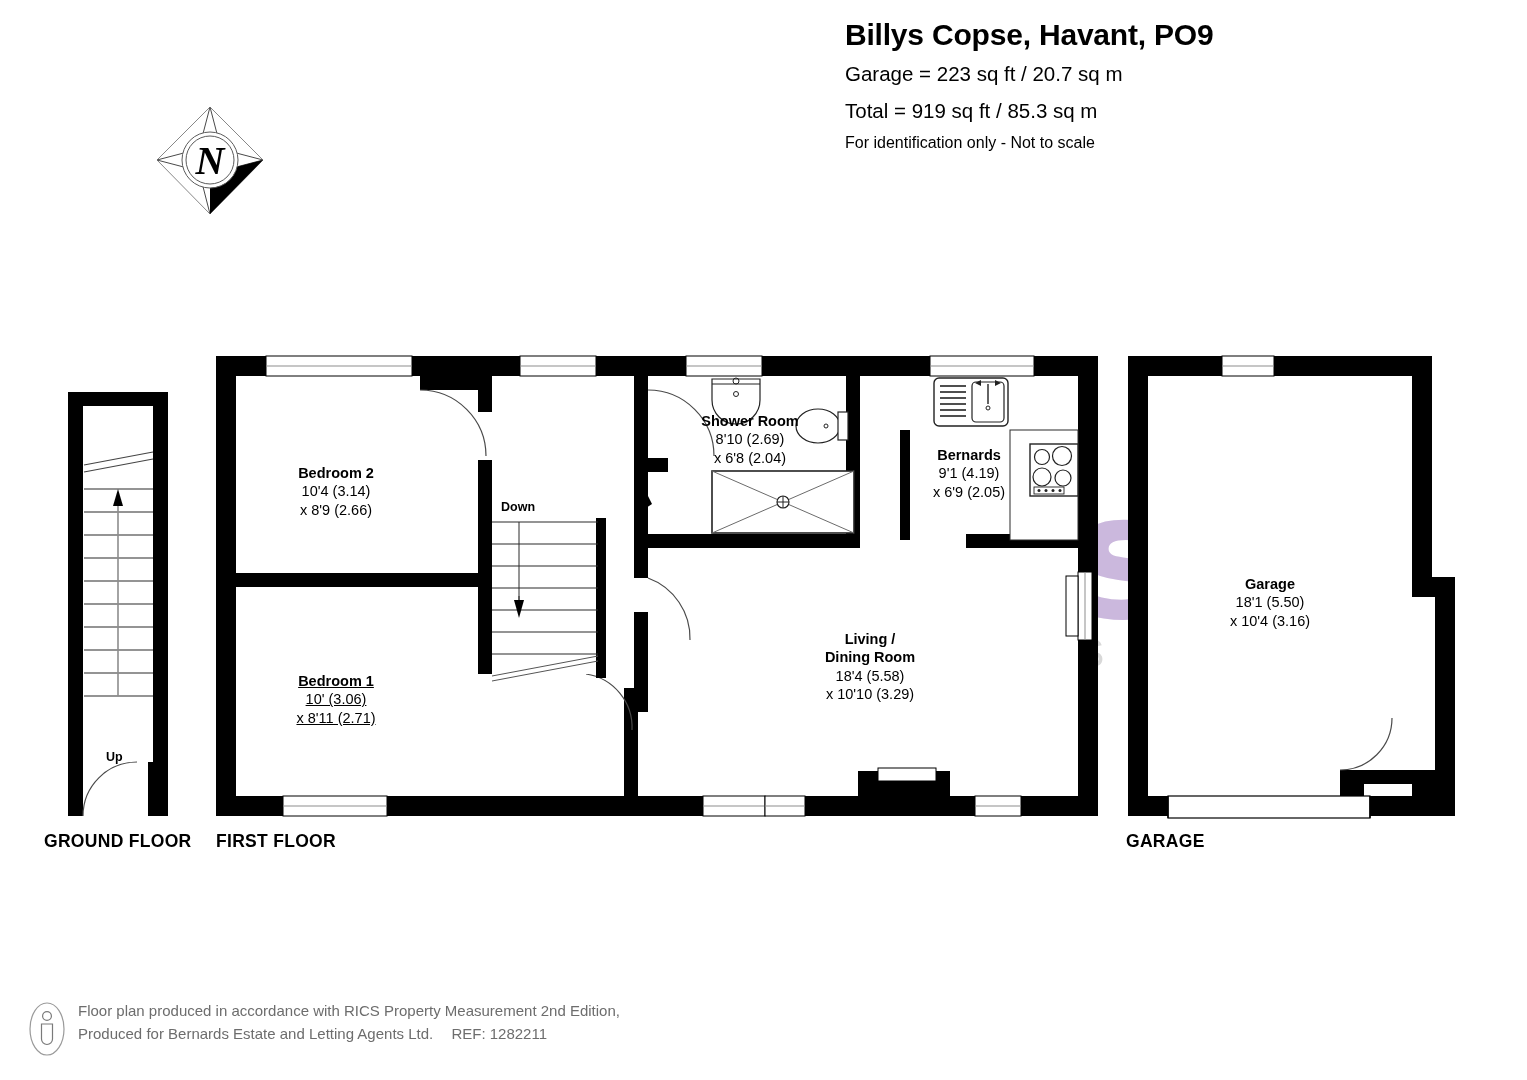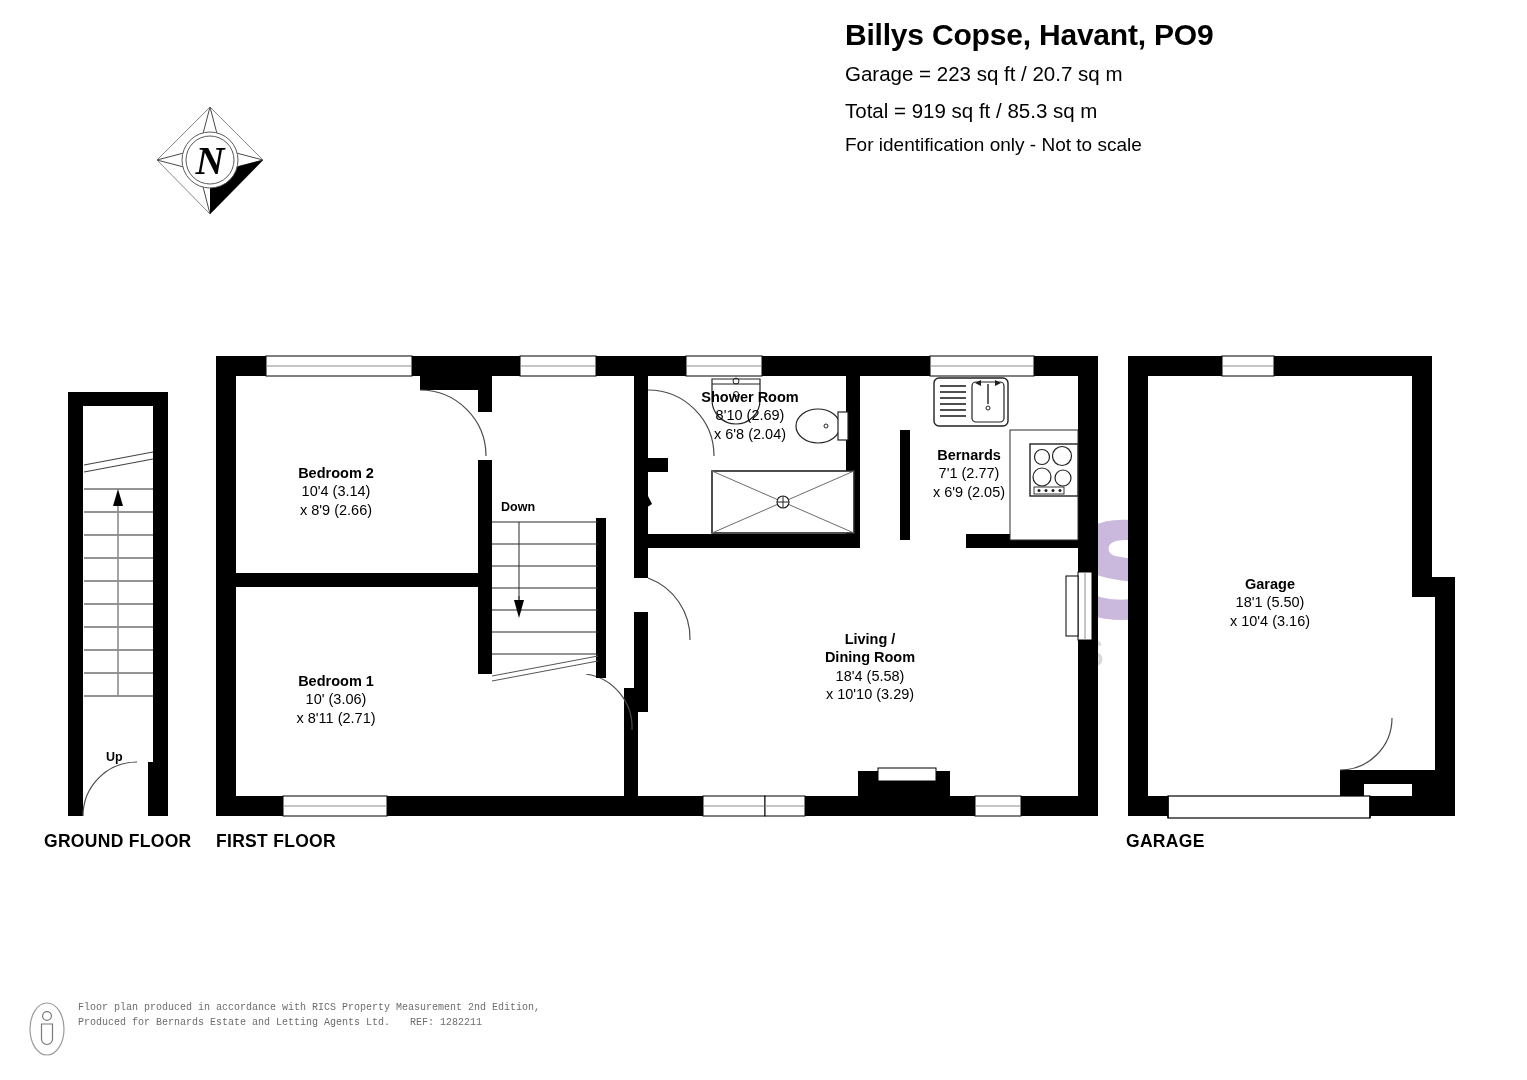"For identification only - Not" #header .note { font-size: 19px -> 16px }
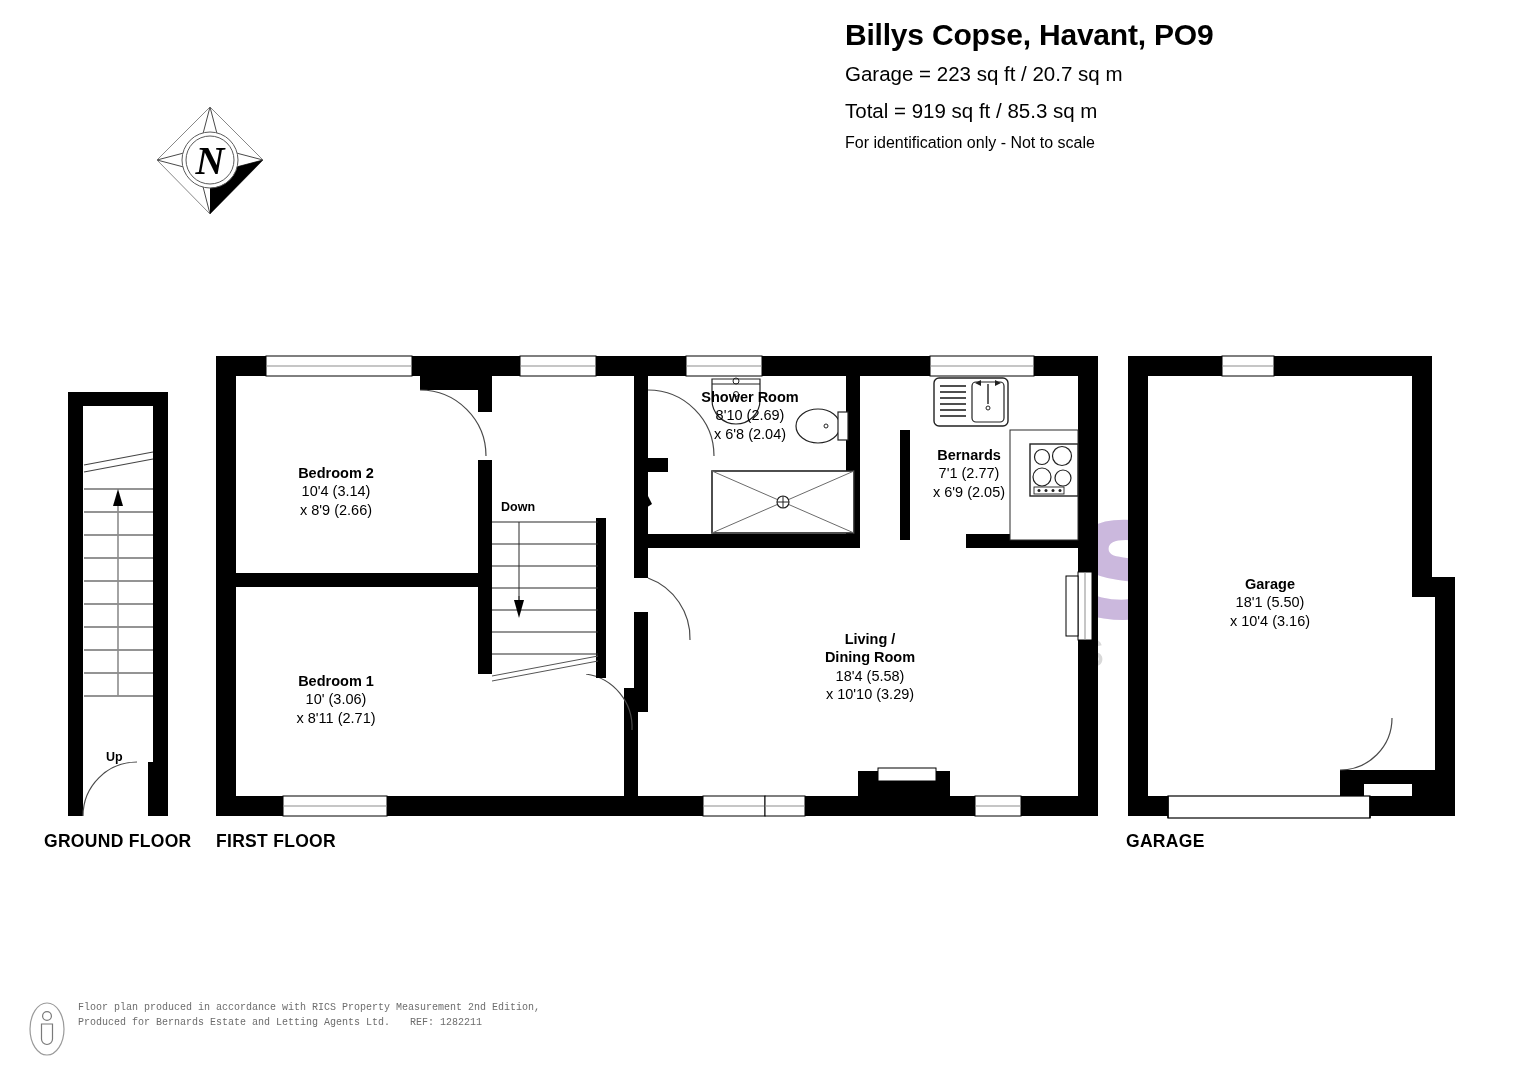"Shower Room" div.room-label { top: 388px -> 412px }
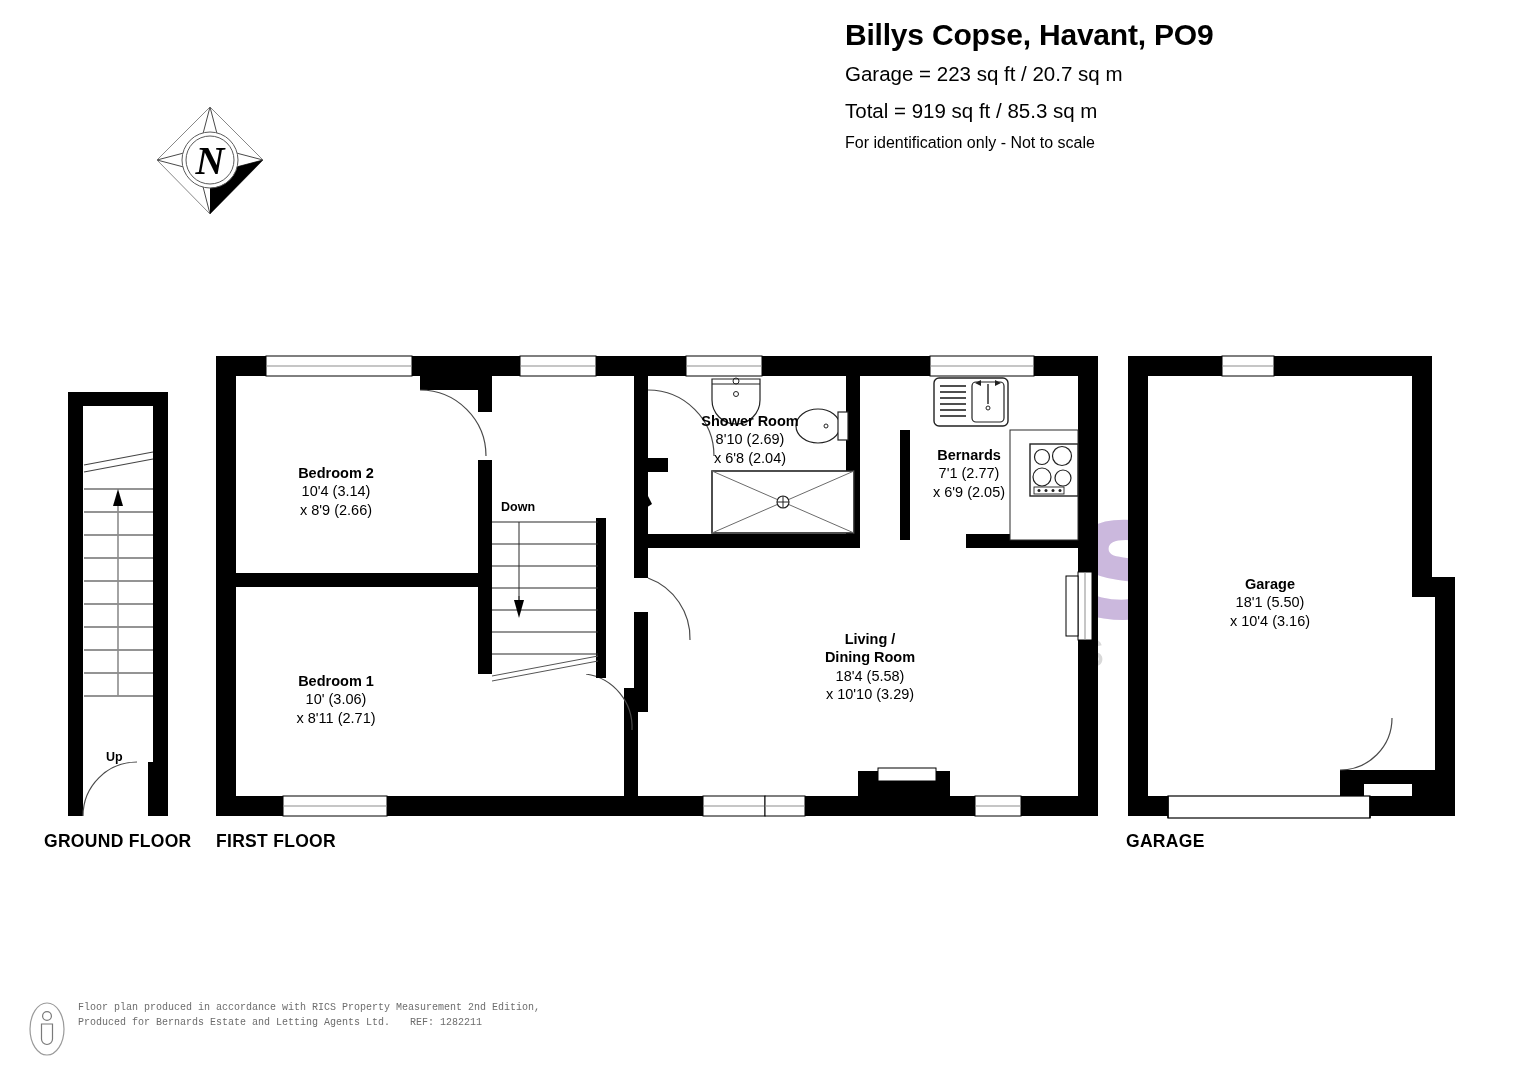"7'1 (2.77)" div.rdim { text: 7'1 (2.77 -> 9'1 (4.19 }
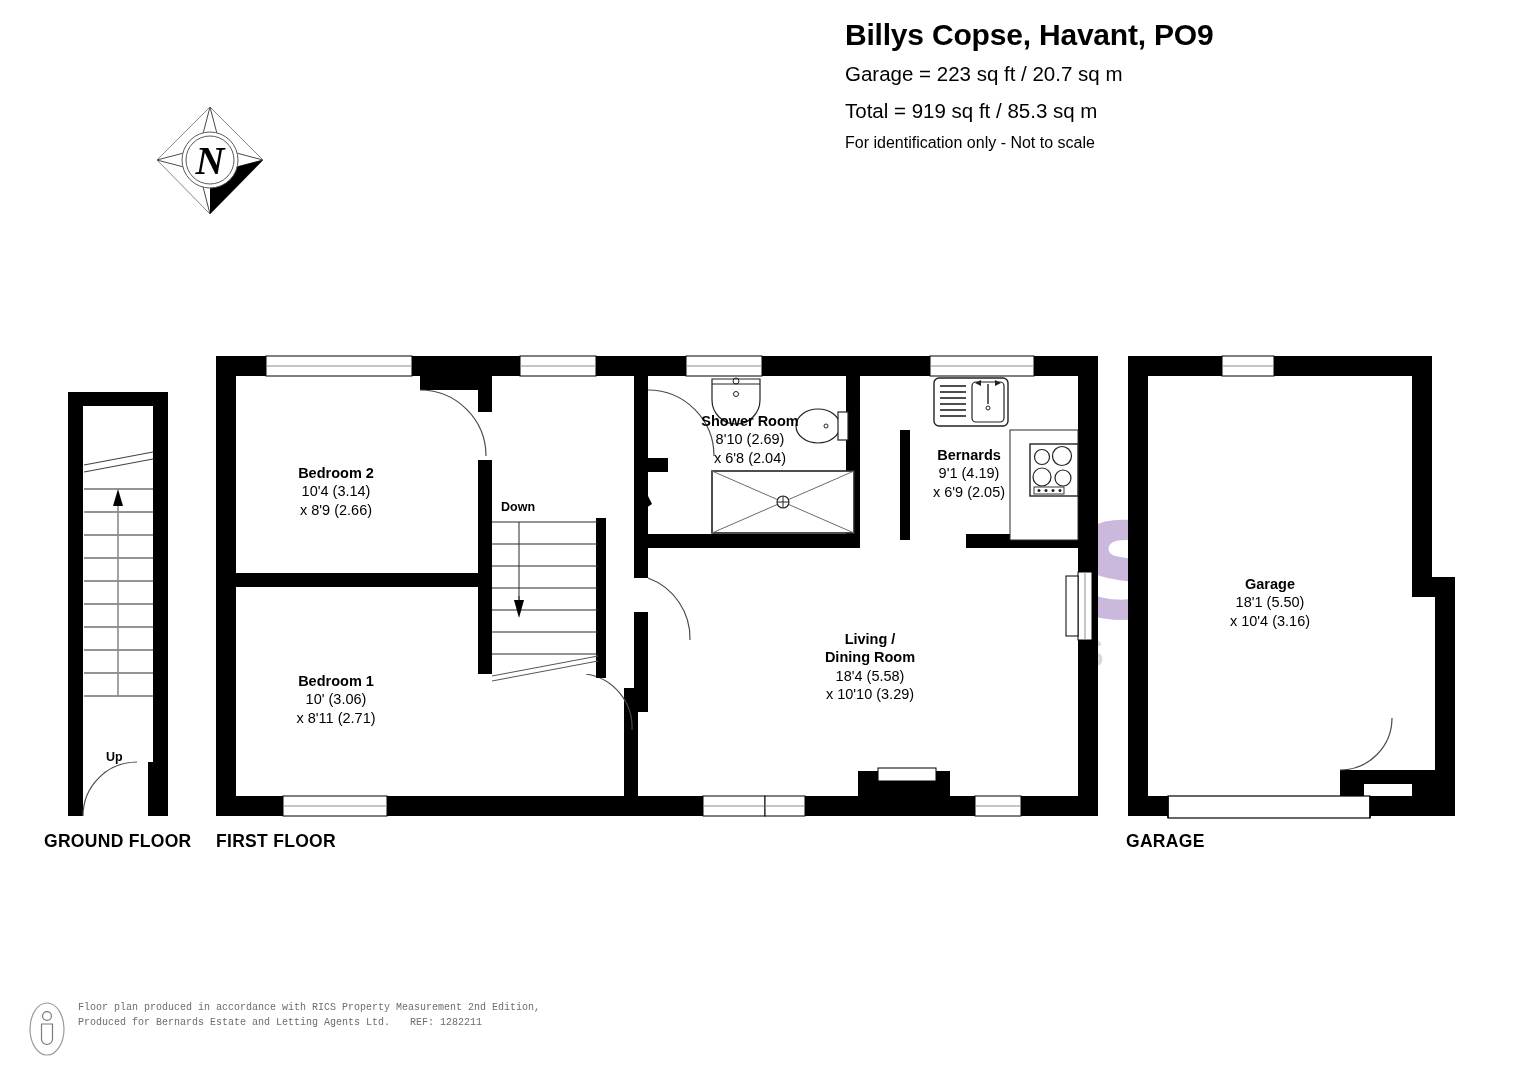"Bedroom 1" div.room-label { text-decoration: none -> underline }
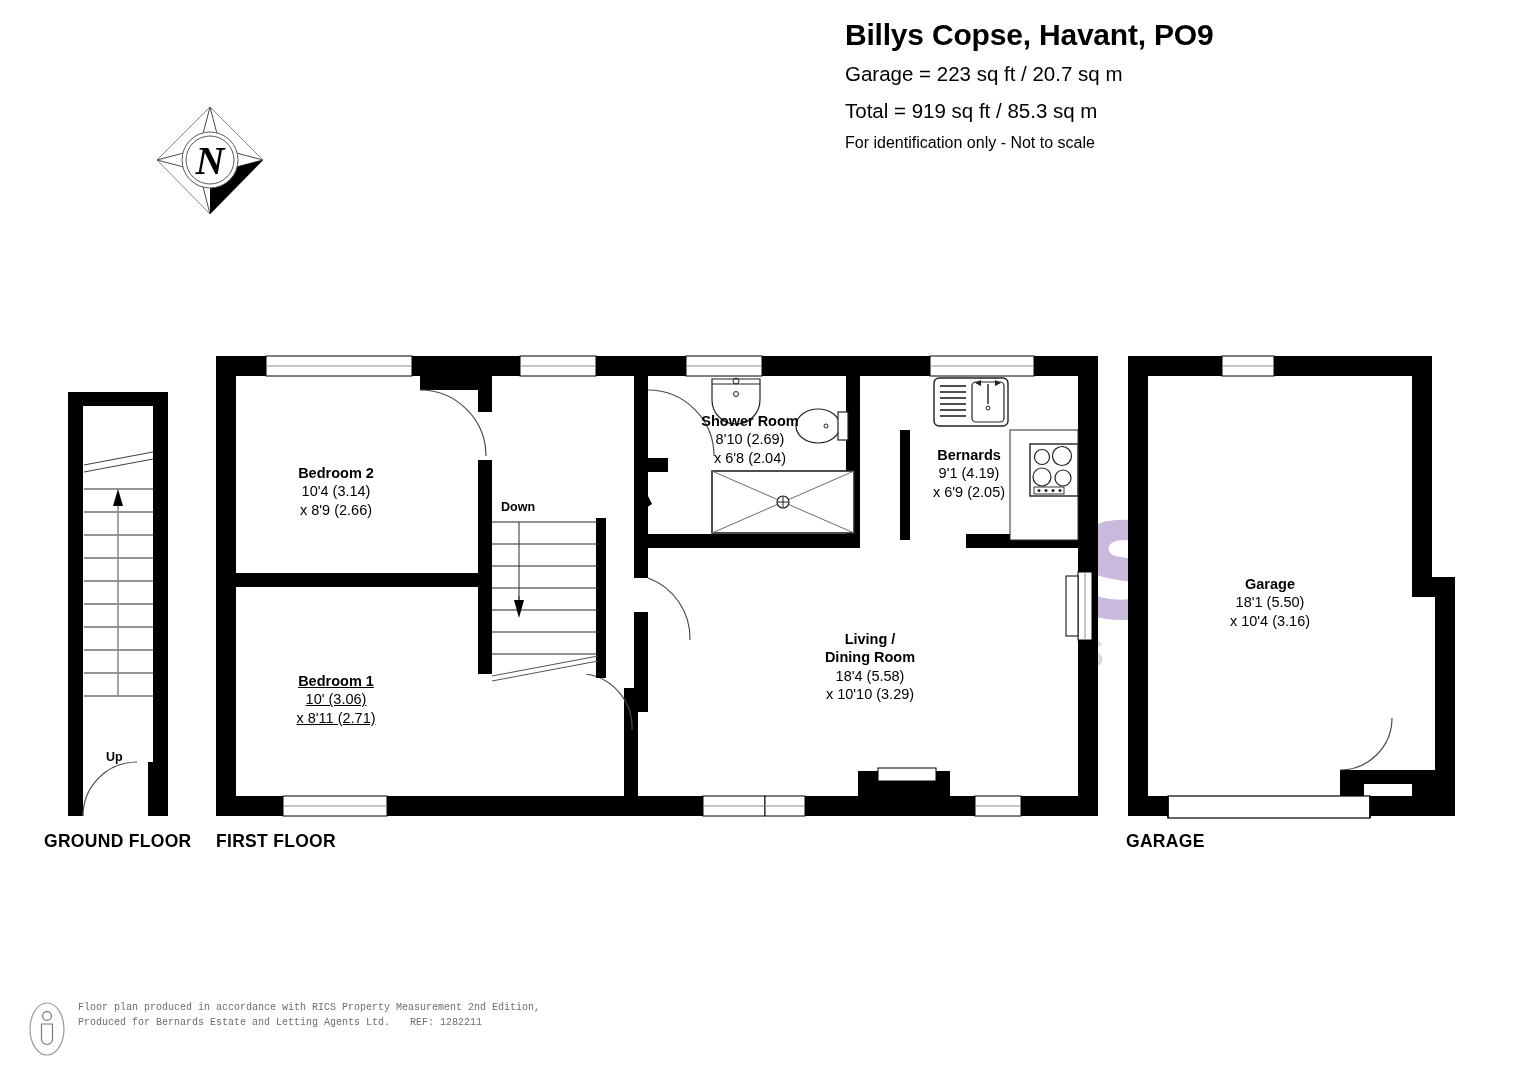"Floor plan produced in accordance" #footer .ftext { font-family: Liberation Mono, monospace -> Liberation Sans, sans-serif; font-size: 10px -> 15px }
